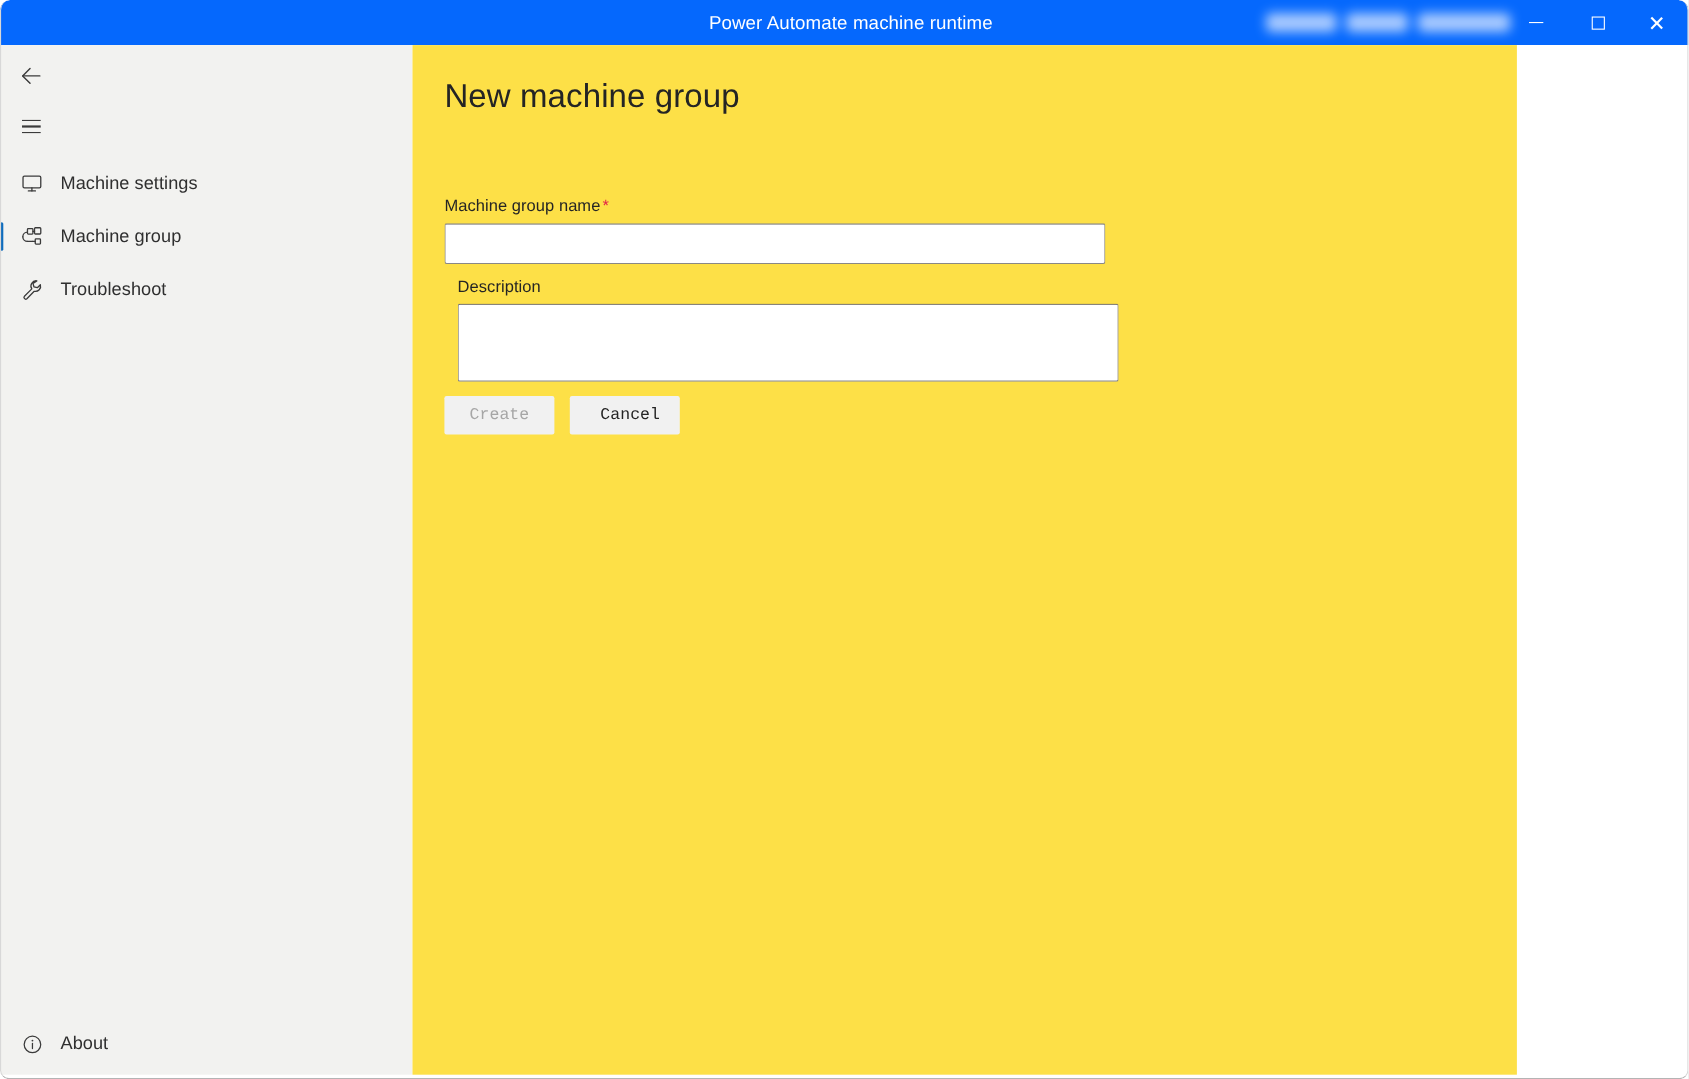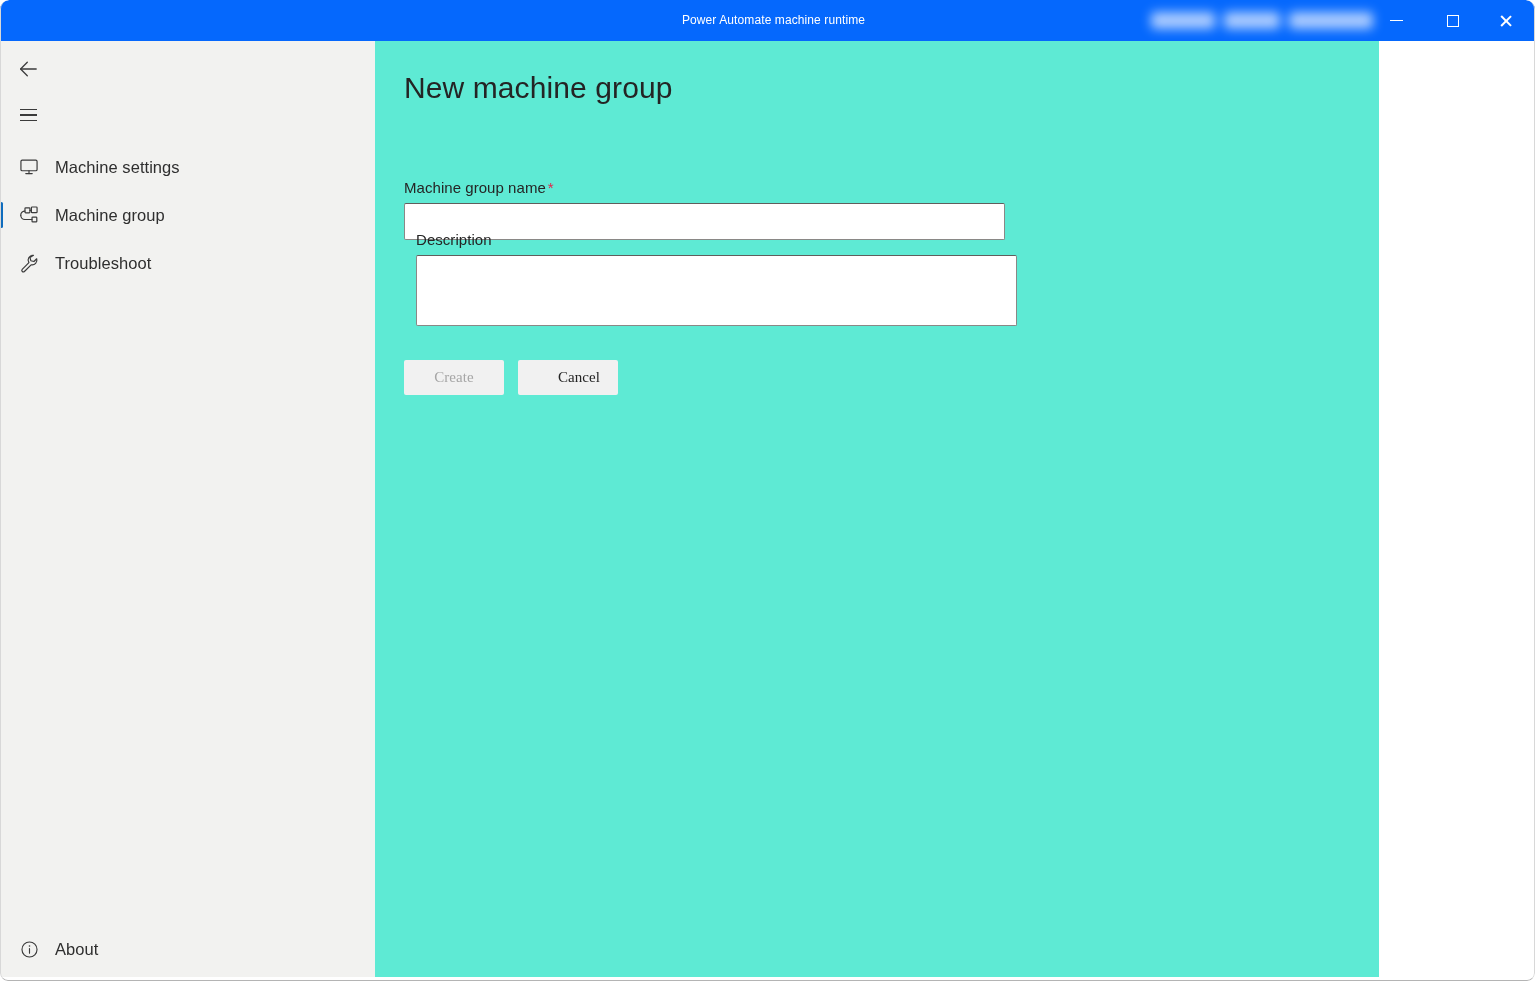"Power Automate machine runtime" #titlebar-title { font-size: 12px -> 17px }
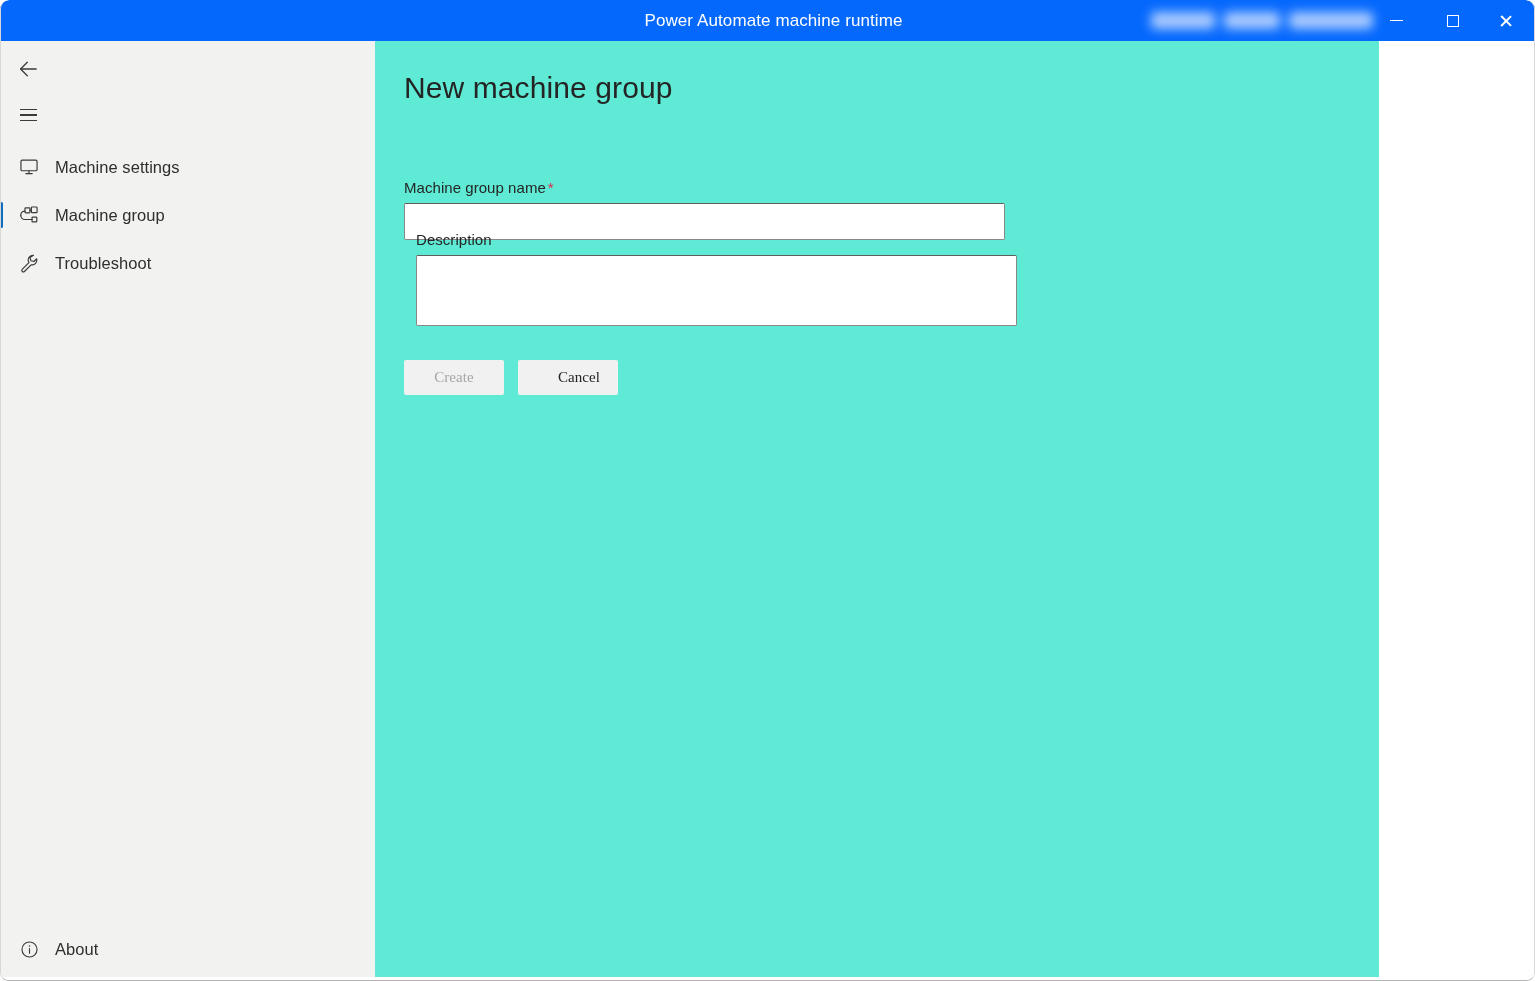"New machine group" #content { background: #5eead4 -> #fde047 }
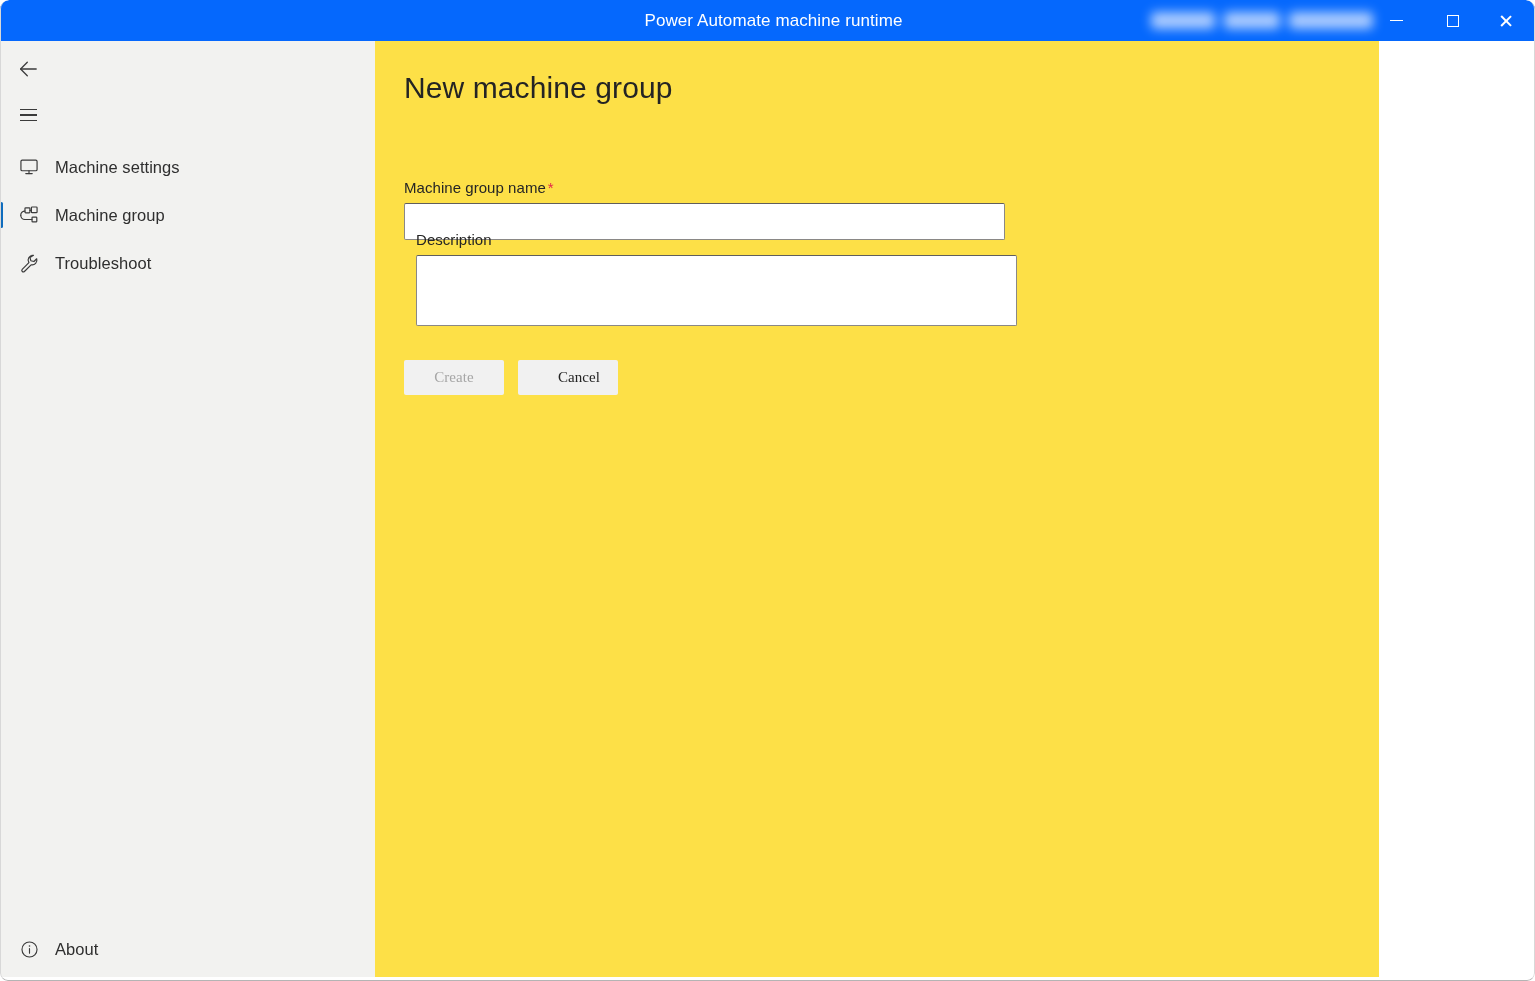"Description" #field-desc { top: 190px -> 211px }
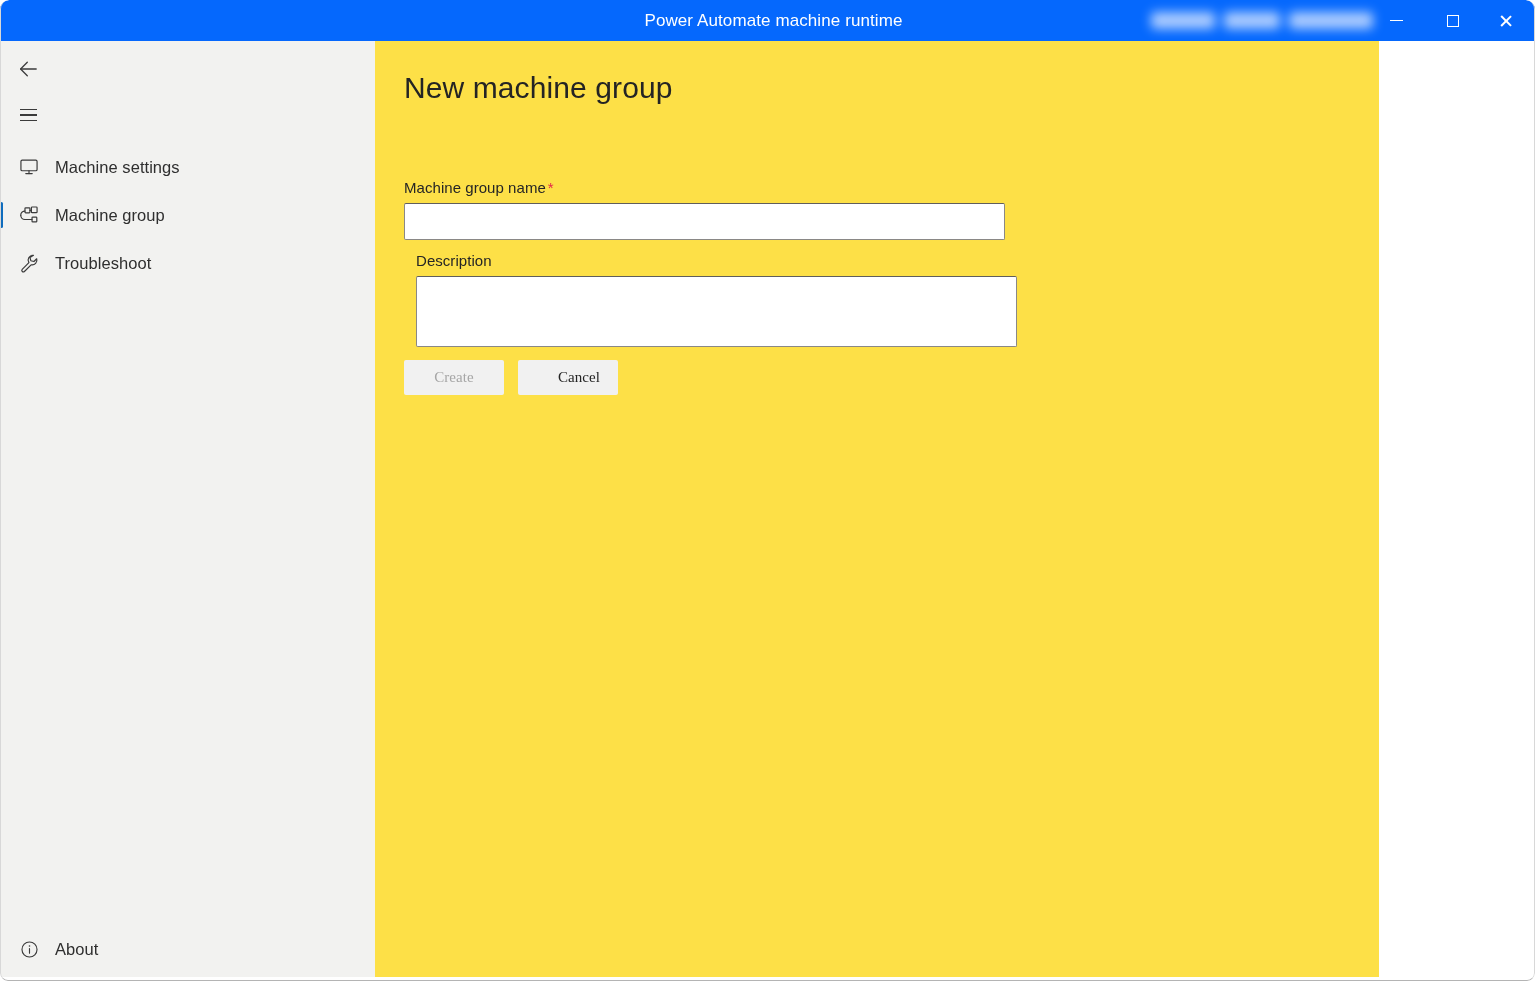"Create" .btn { font-family: Liberation Serif, serif -> Liberation Mono, monospace }
